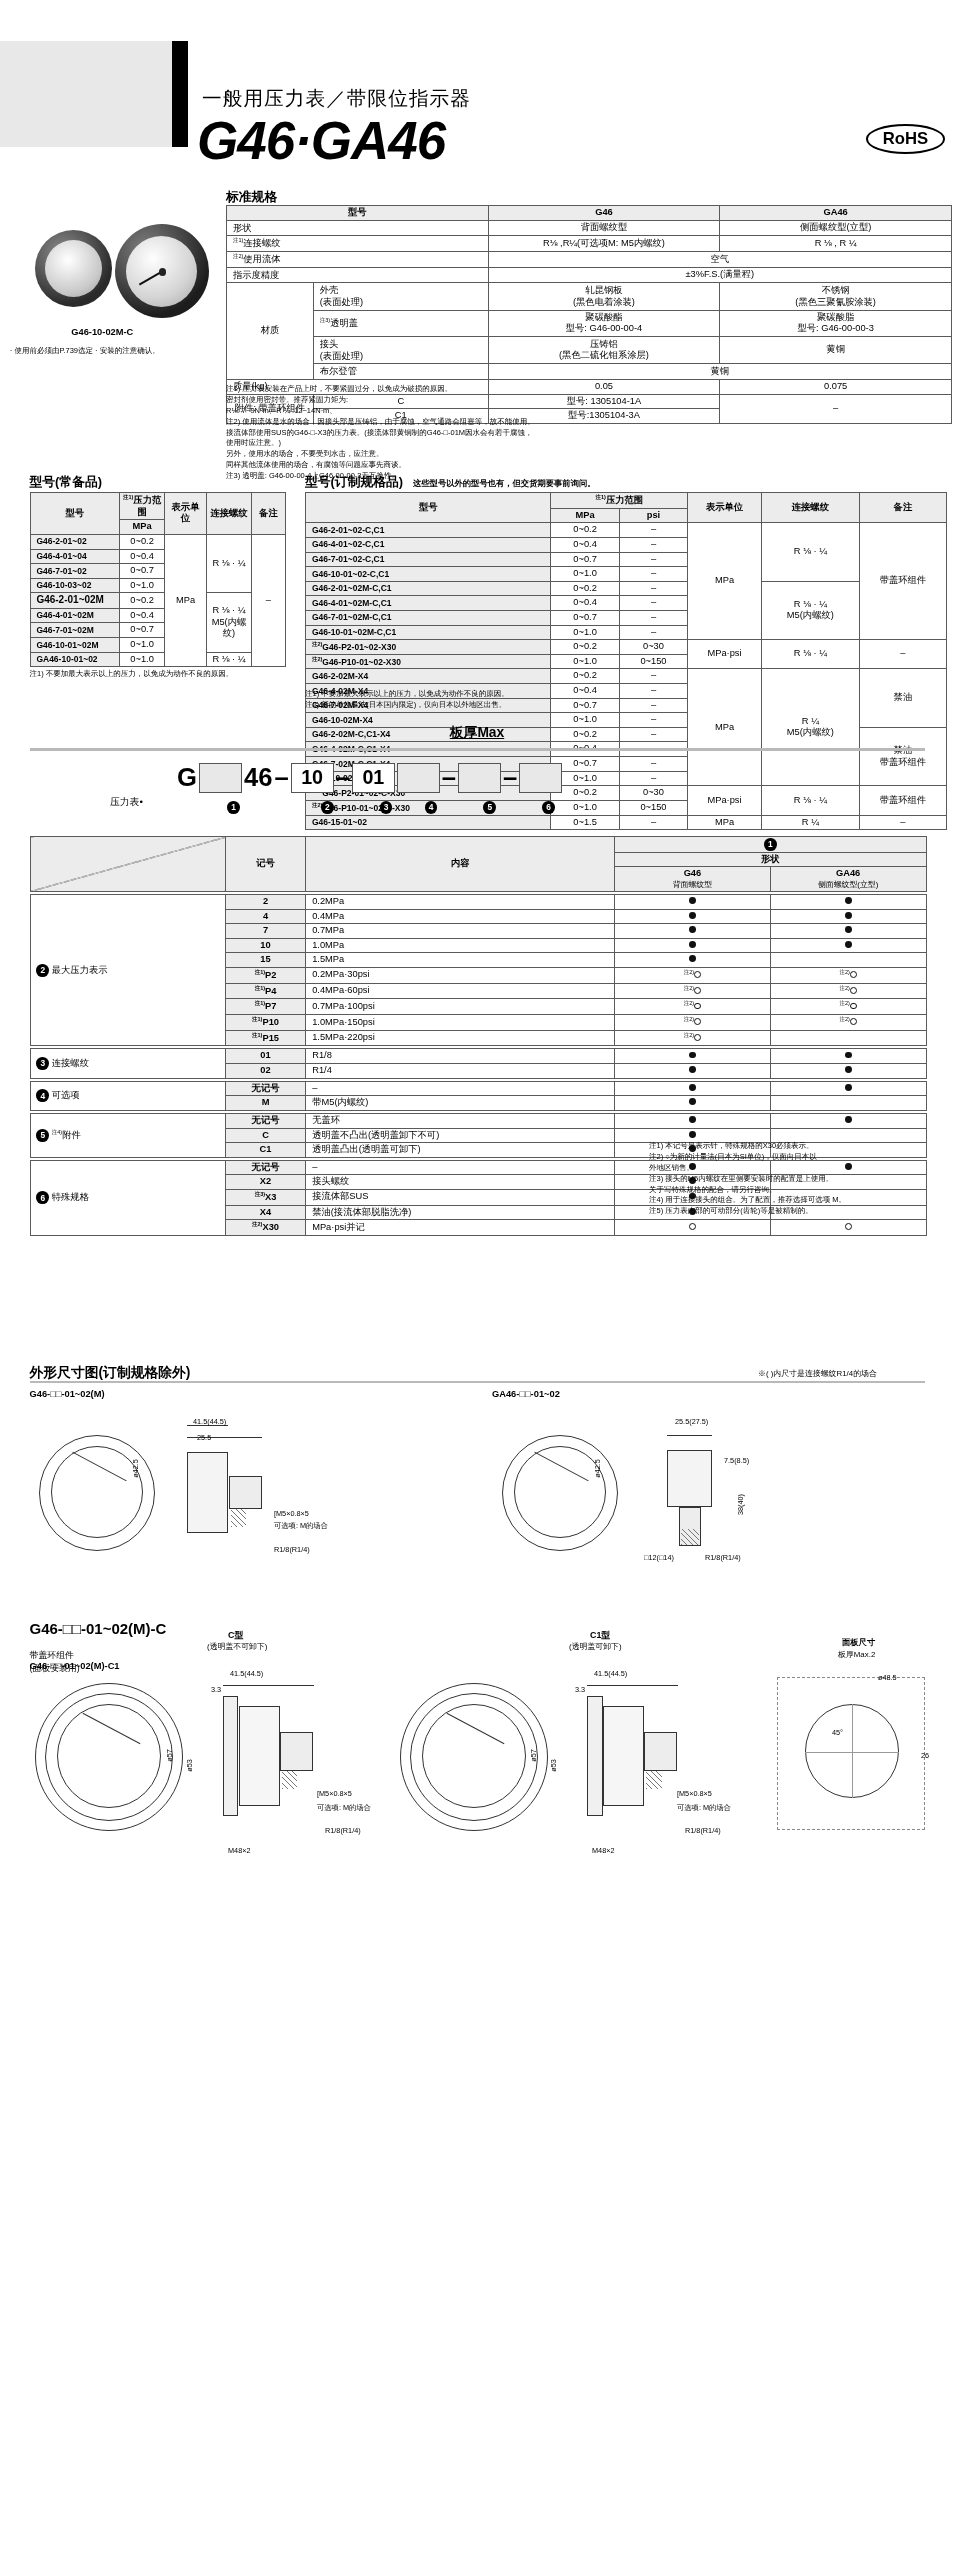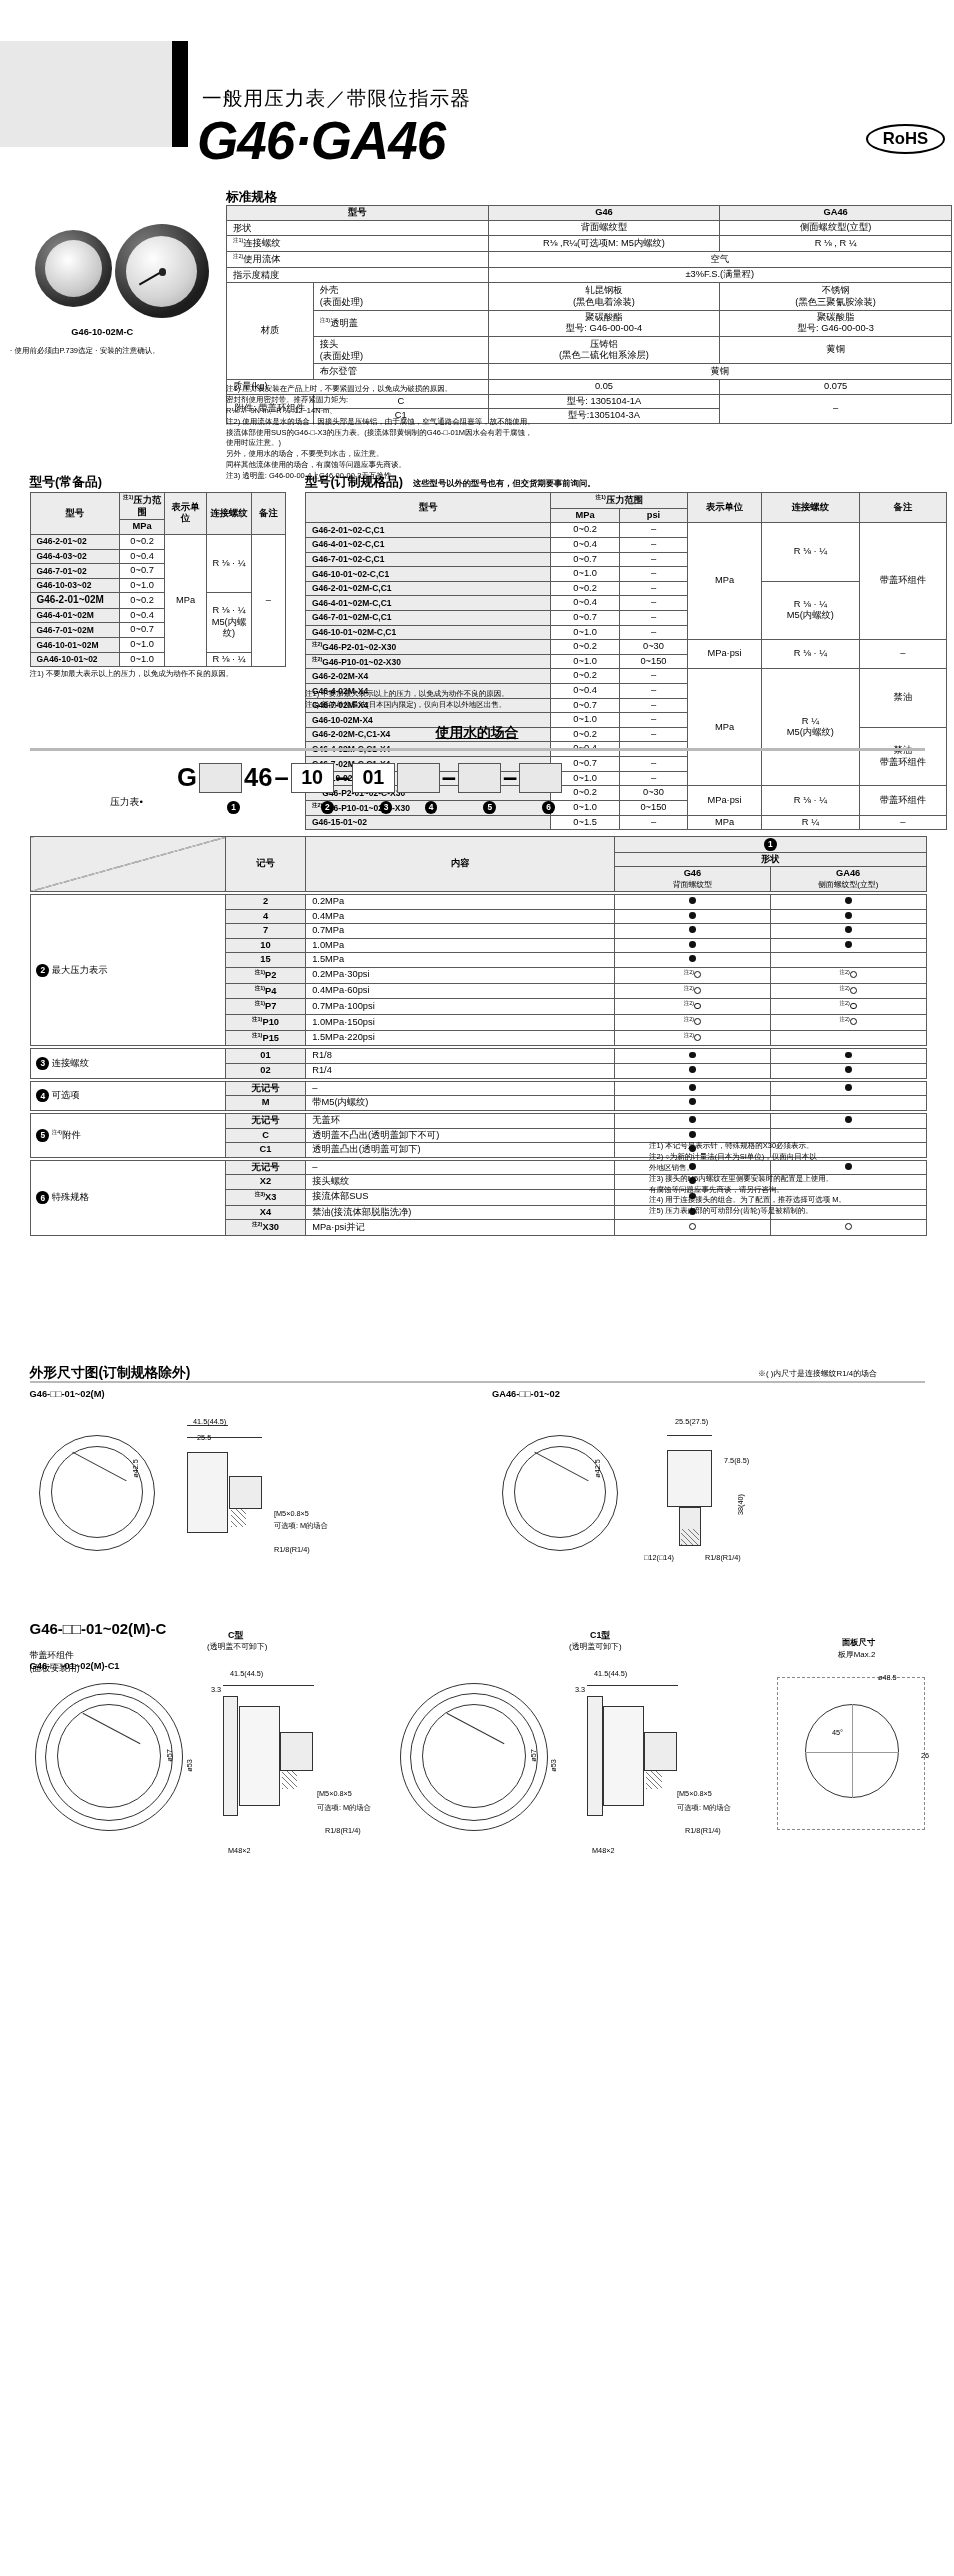"G46-4-03~02" td.lft { text: G46-4-03~02 -> G46-4-01~04 }
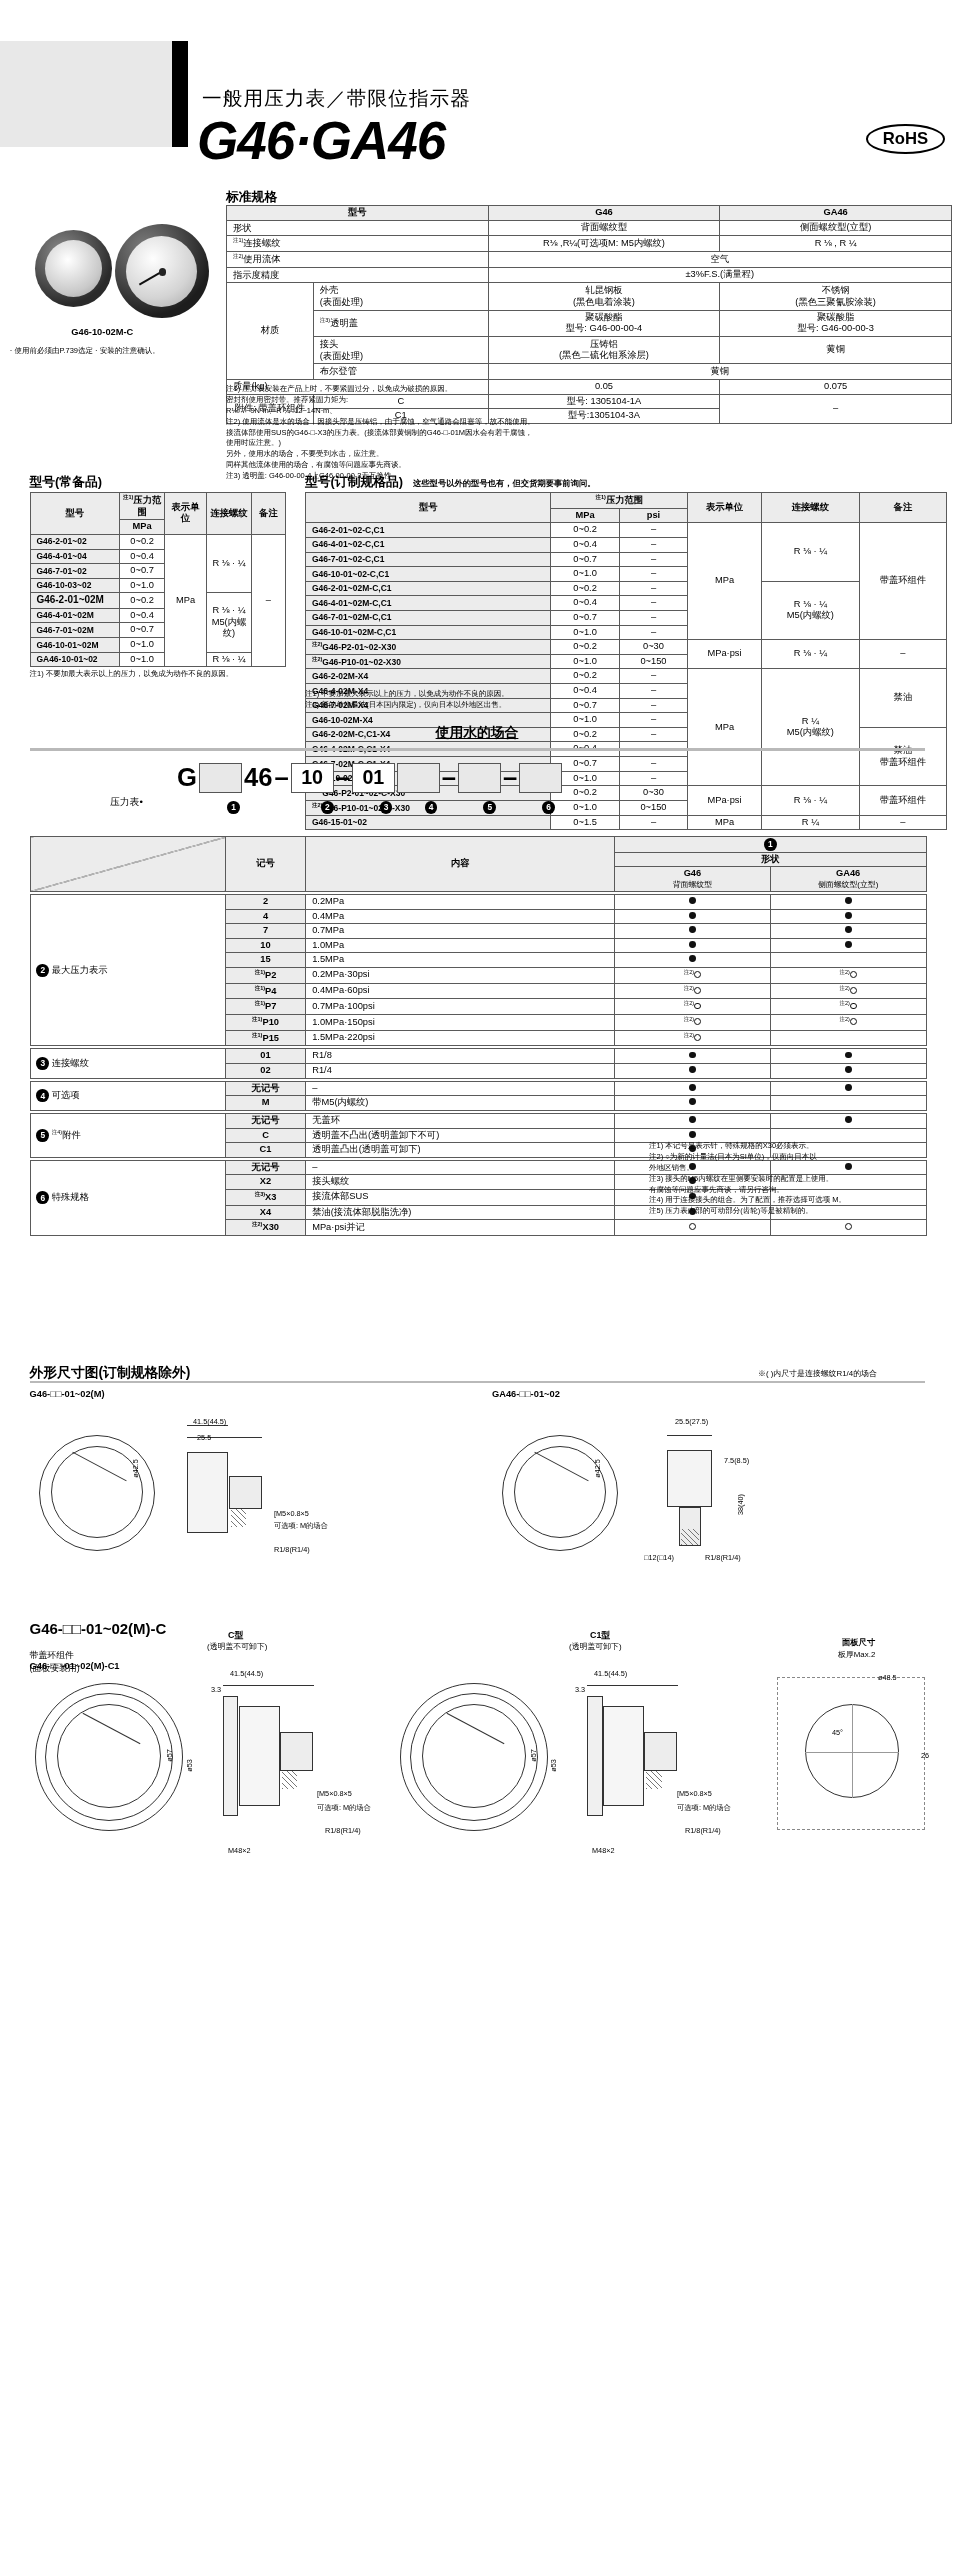"使用水的场合" div.abs { text: 使用水的场合 -> 板厚Max }
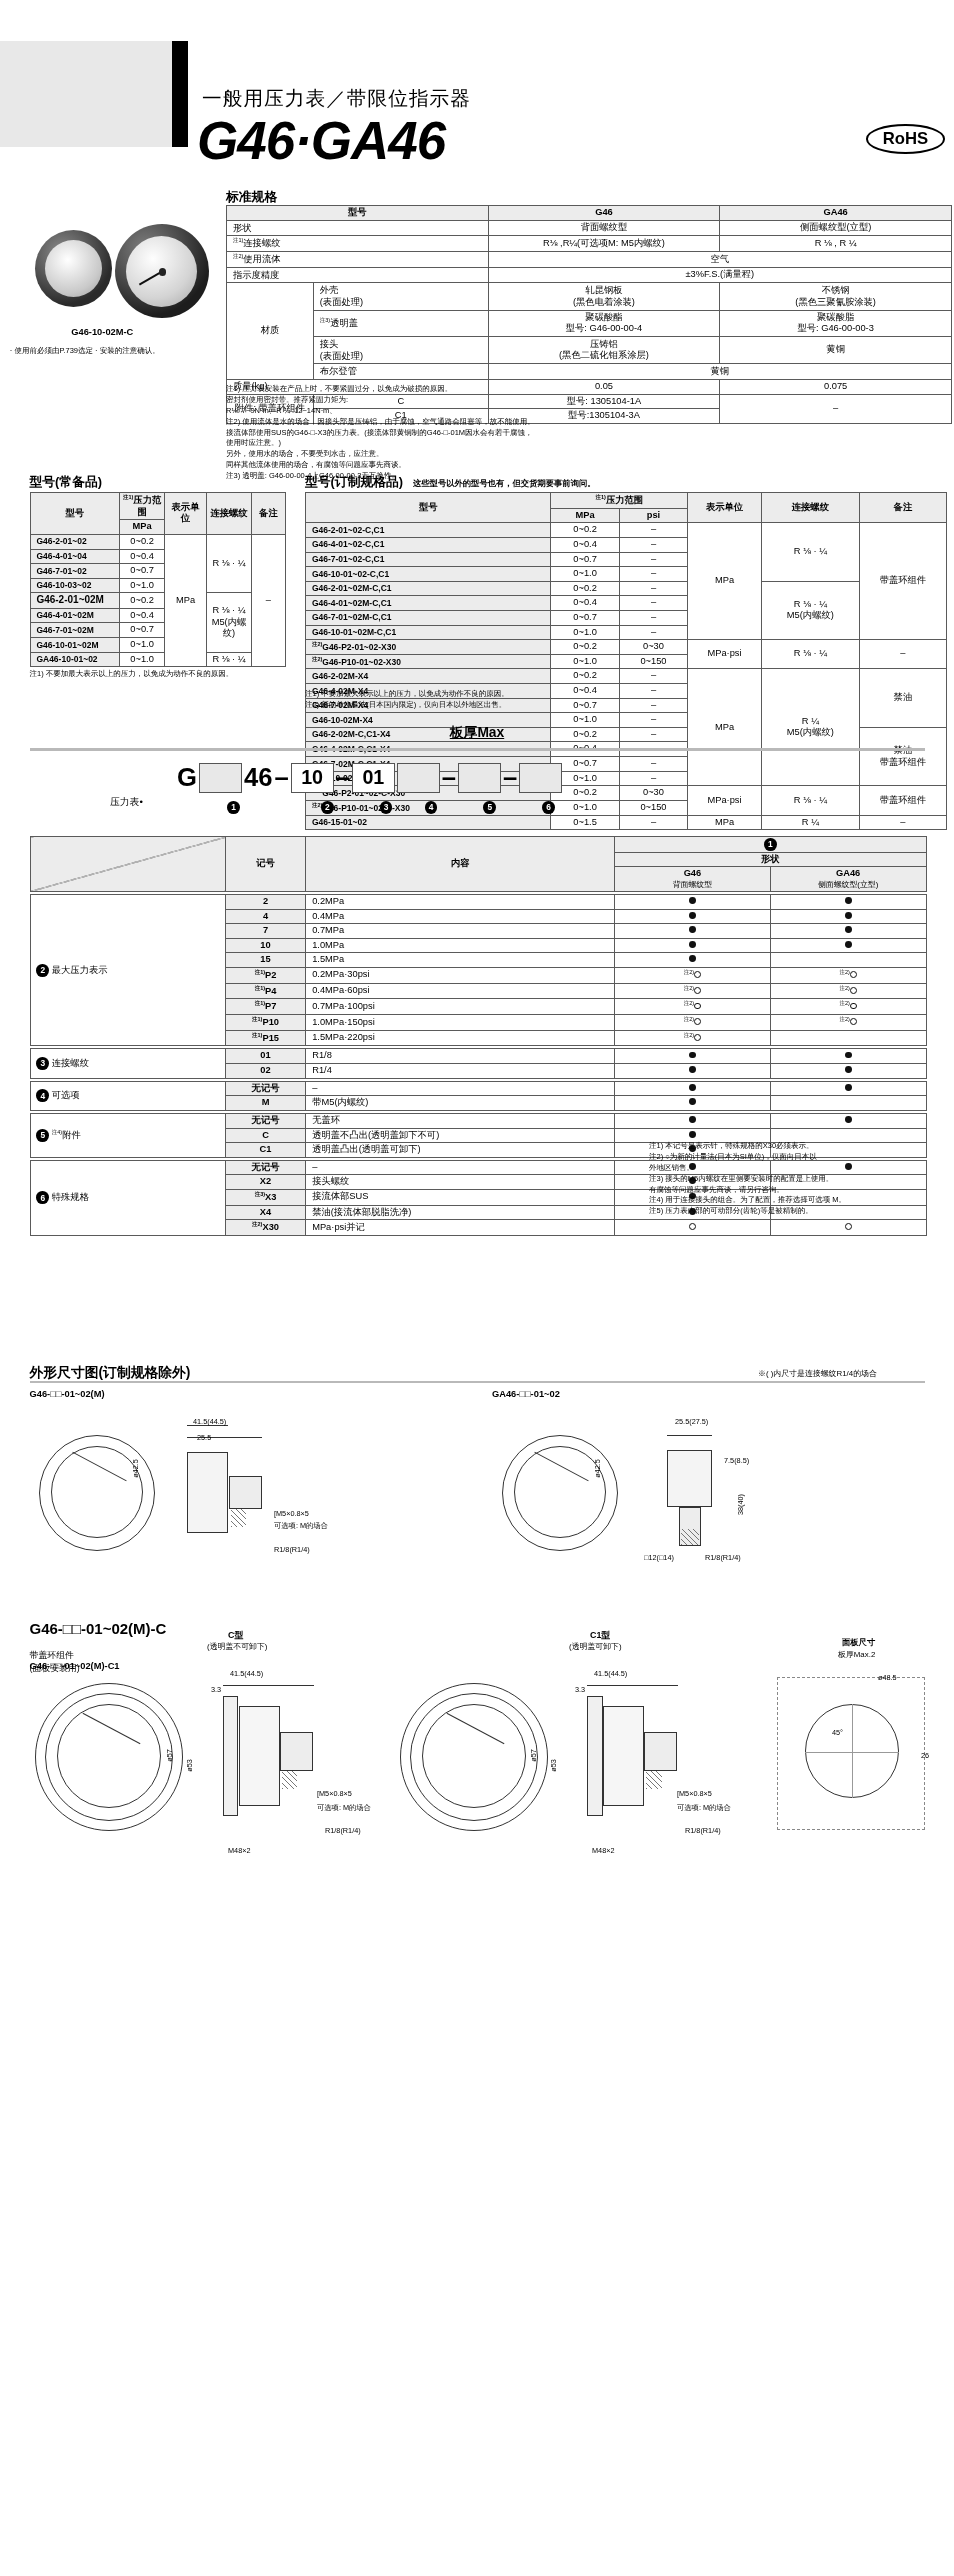"有腐蚀等问题应事先商谈，请另行咨询。" div { text: 有腐蚀等问题应事先商谈 -> 关于写特殊规格的配合 }
